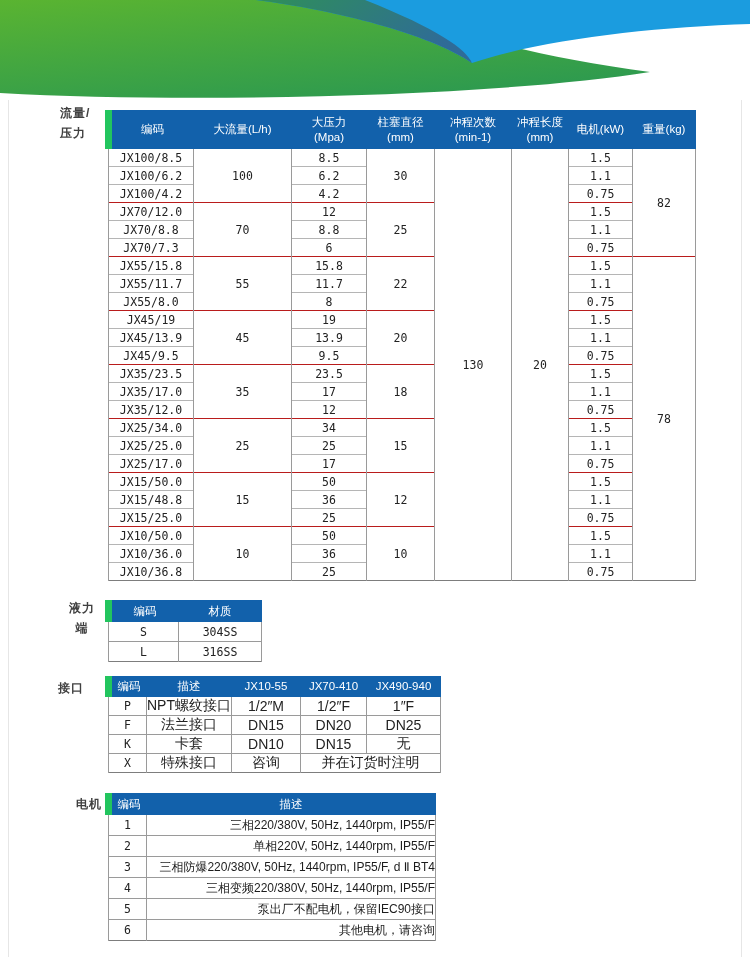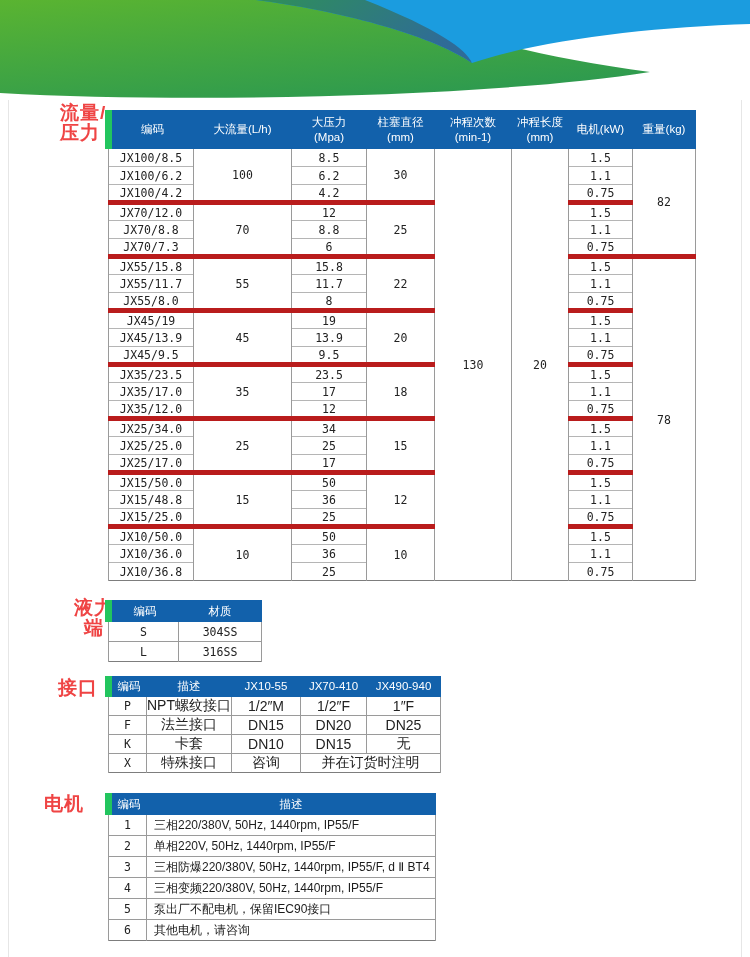"流量/" .section-label { color: #ef4444 -> #404040; font-size: 19px -> 12px }
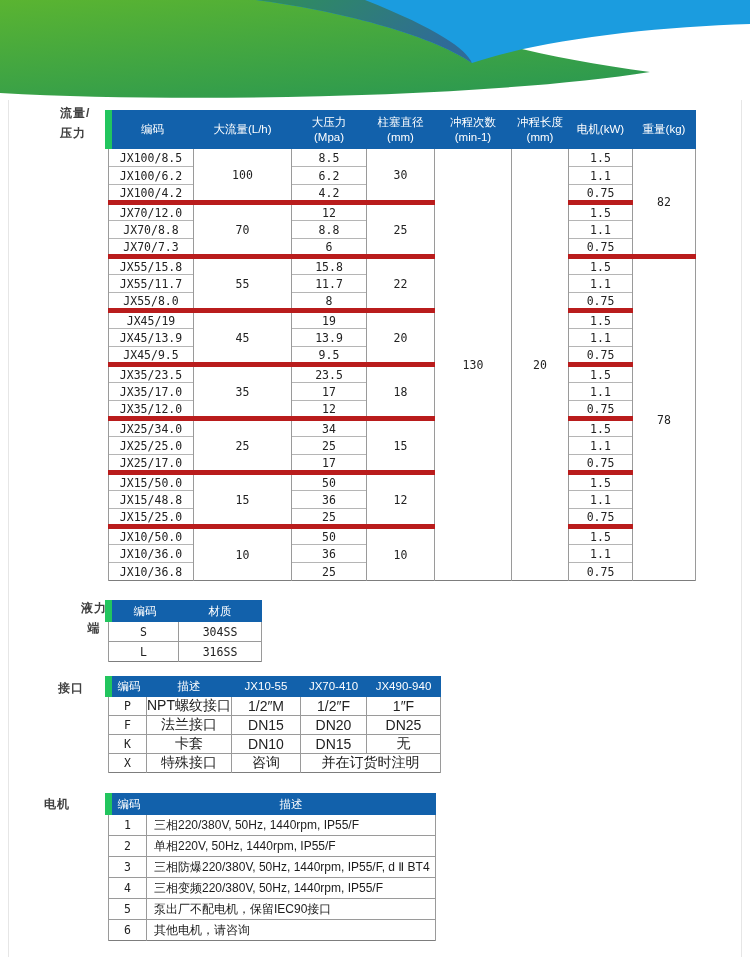"JX70/12.0" table.spec tbody tr.group-start td { border-top: 5px solid #b91c1c -> 1px solid #b91c1c }
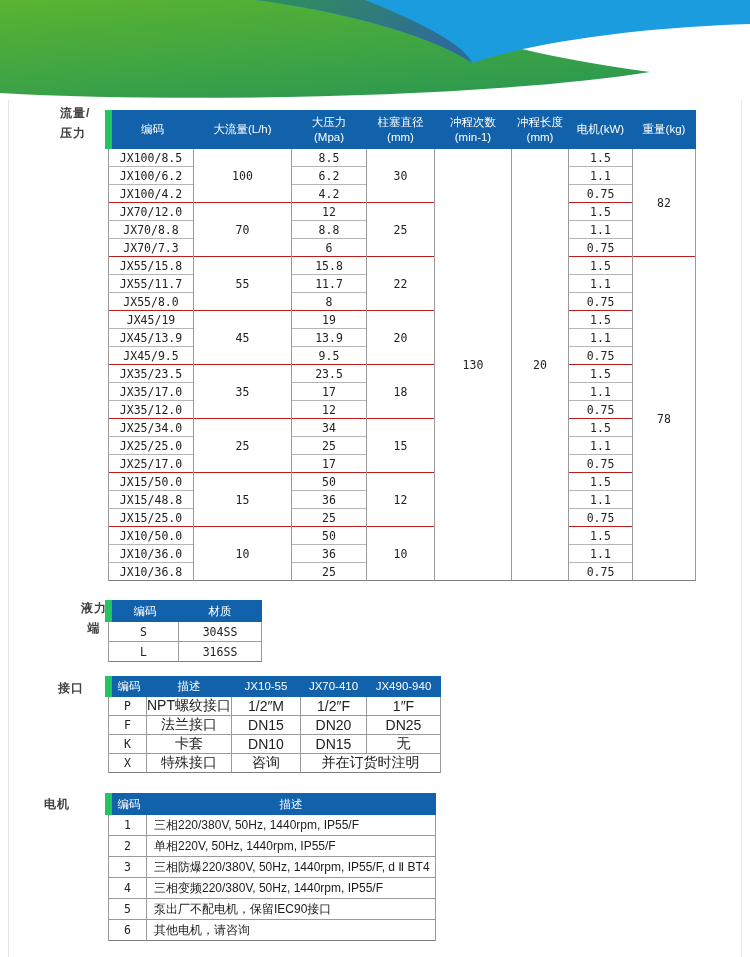"液力" div.section-label { left: 74px -> 62px }
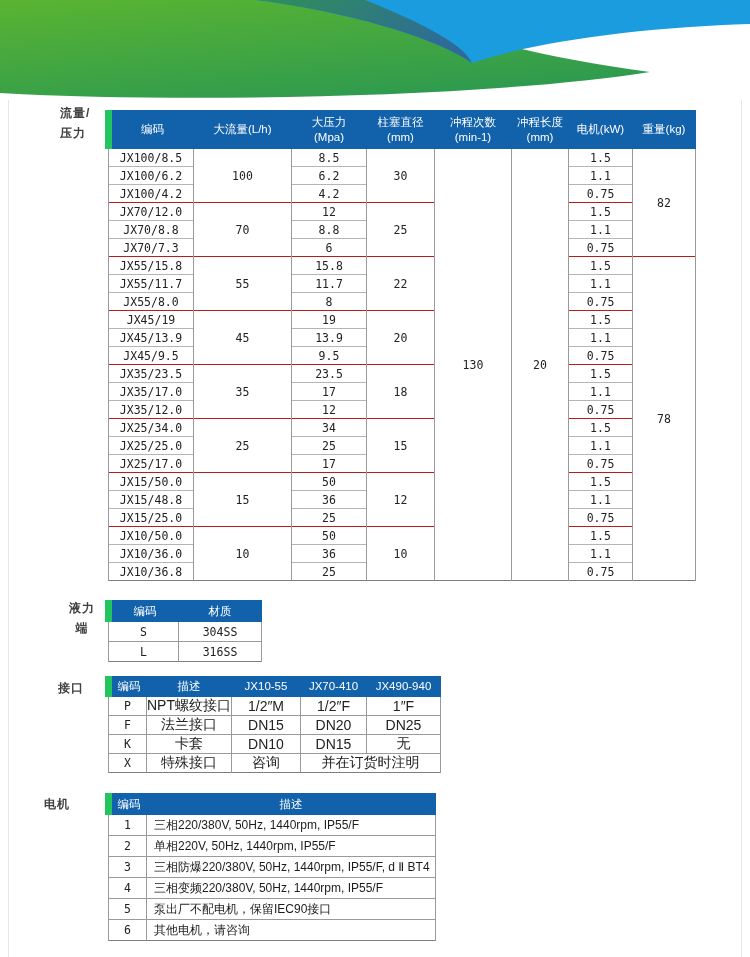"电机" div.section-label { left: 44px -> 76px }
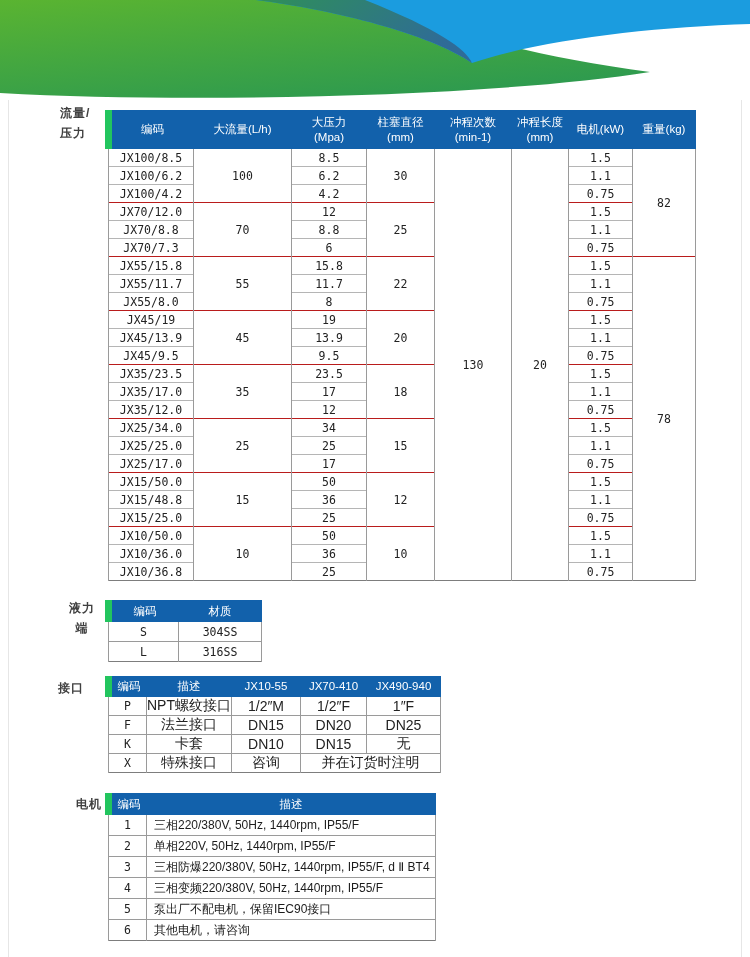"三相220/380V, 50Hz, 1440rpm, IP55/F" #motor-table td.desc { text-align: left -> right }
